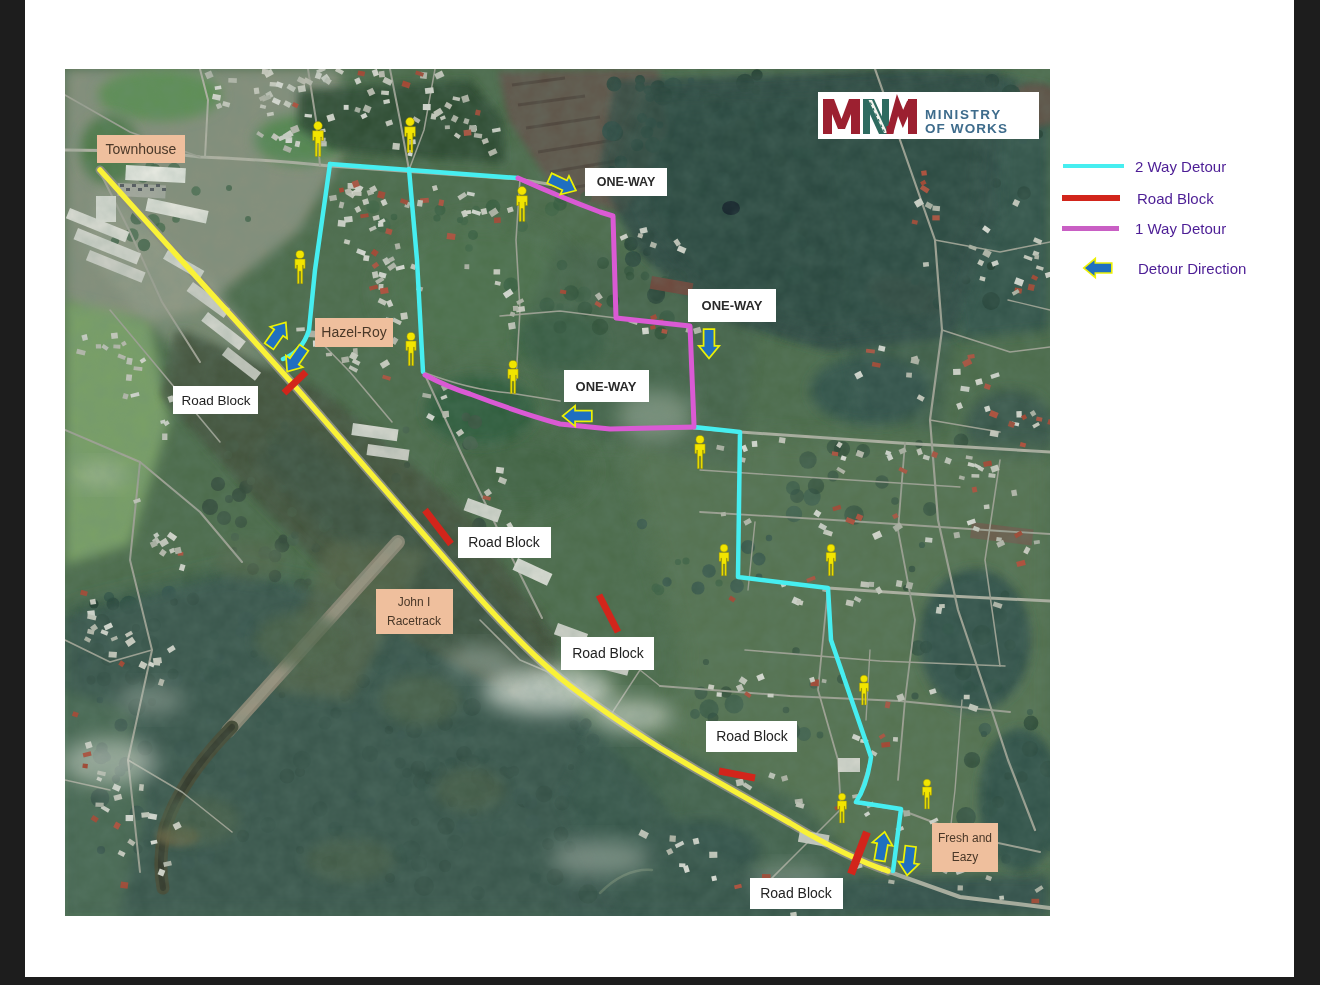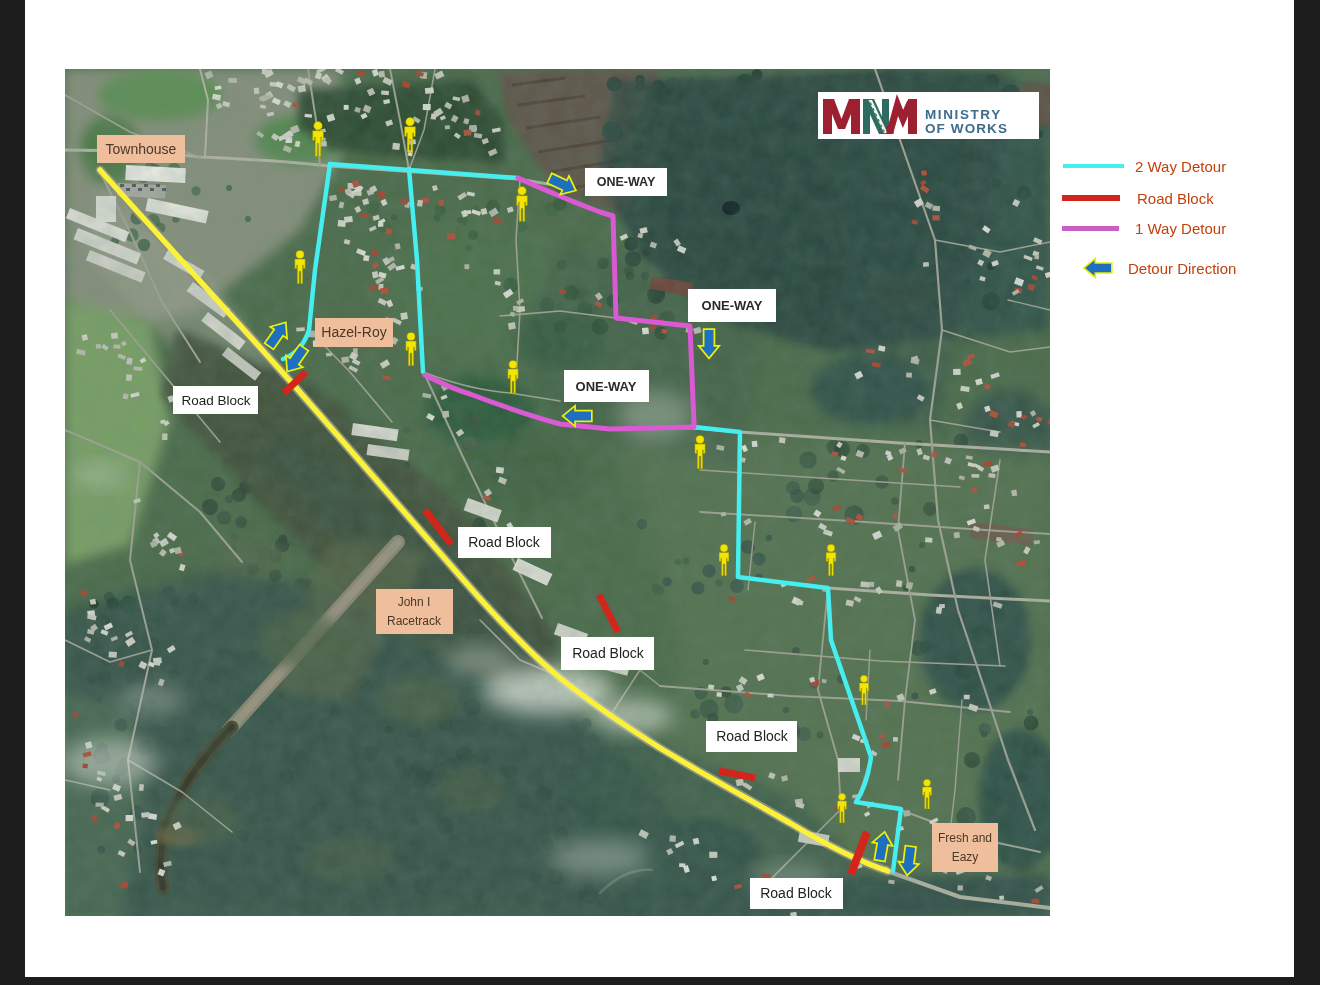"2 Way Detour" .leg { color: #c2410c -> #4c1d95 }
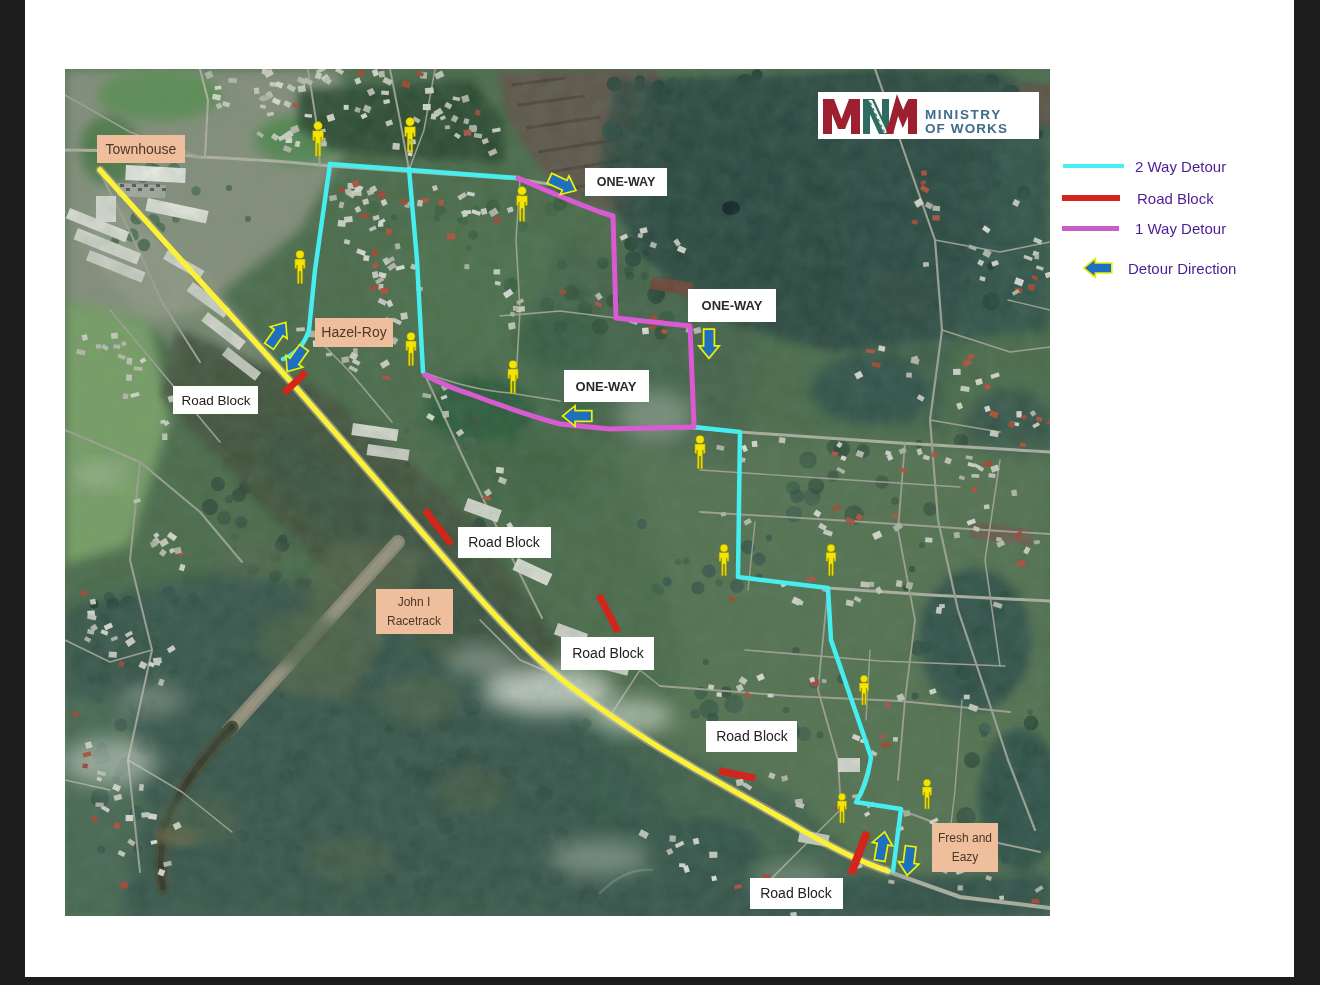"Detour Direction" div { margin-left: 10px -> 20px }
